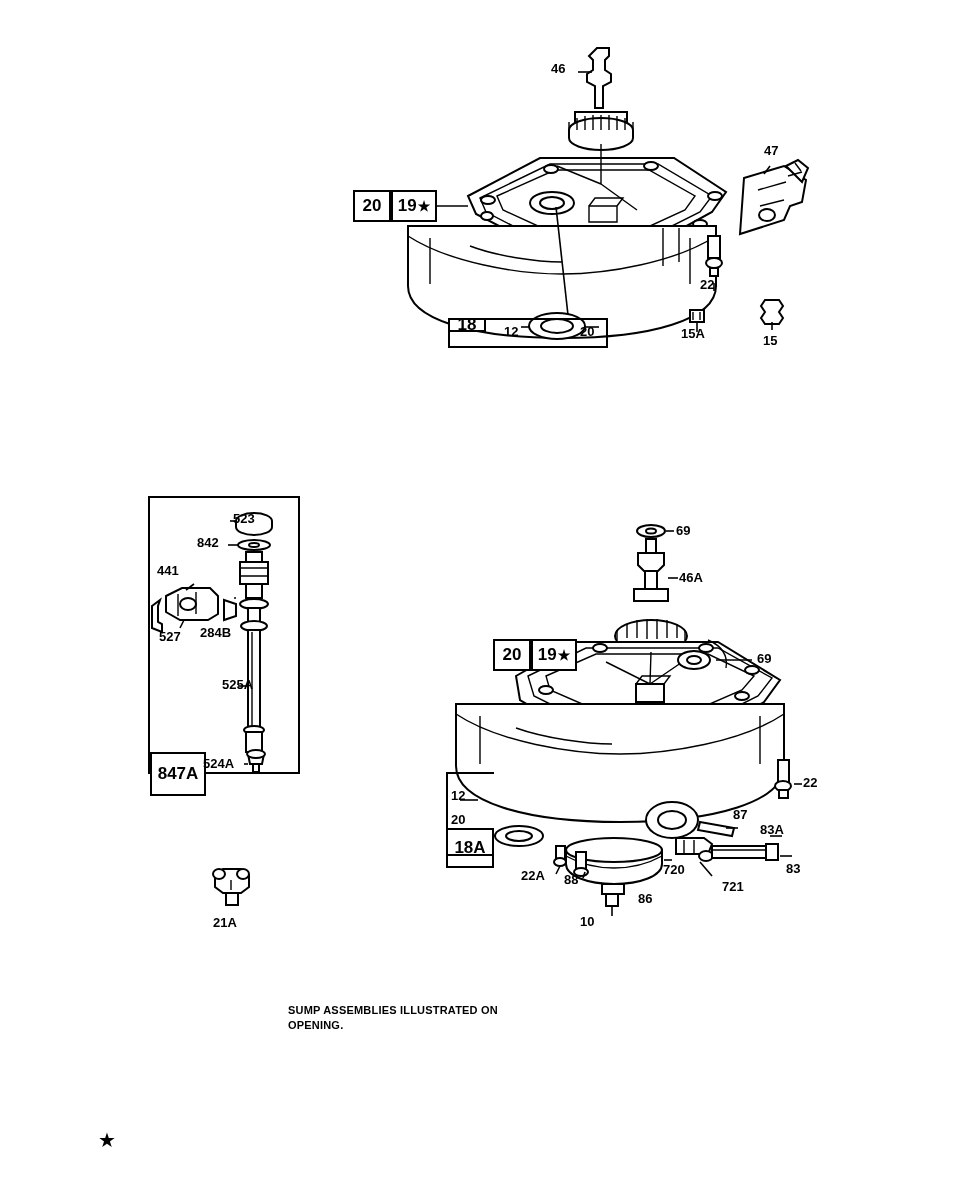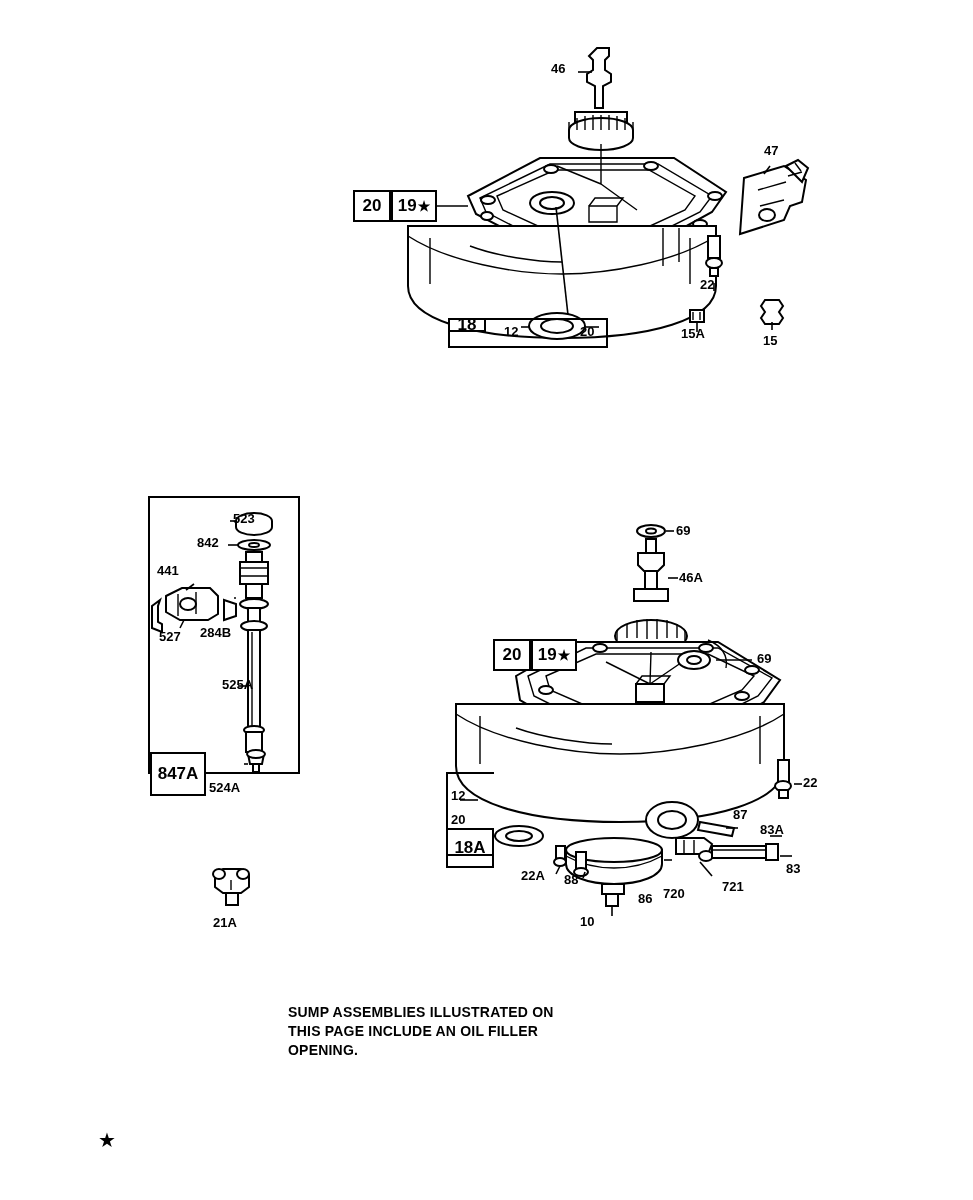"524A" div.callout { left: 209px -> 203px; margin-top: 24px -> none }
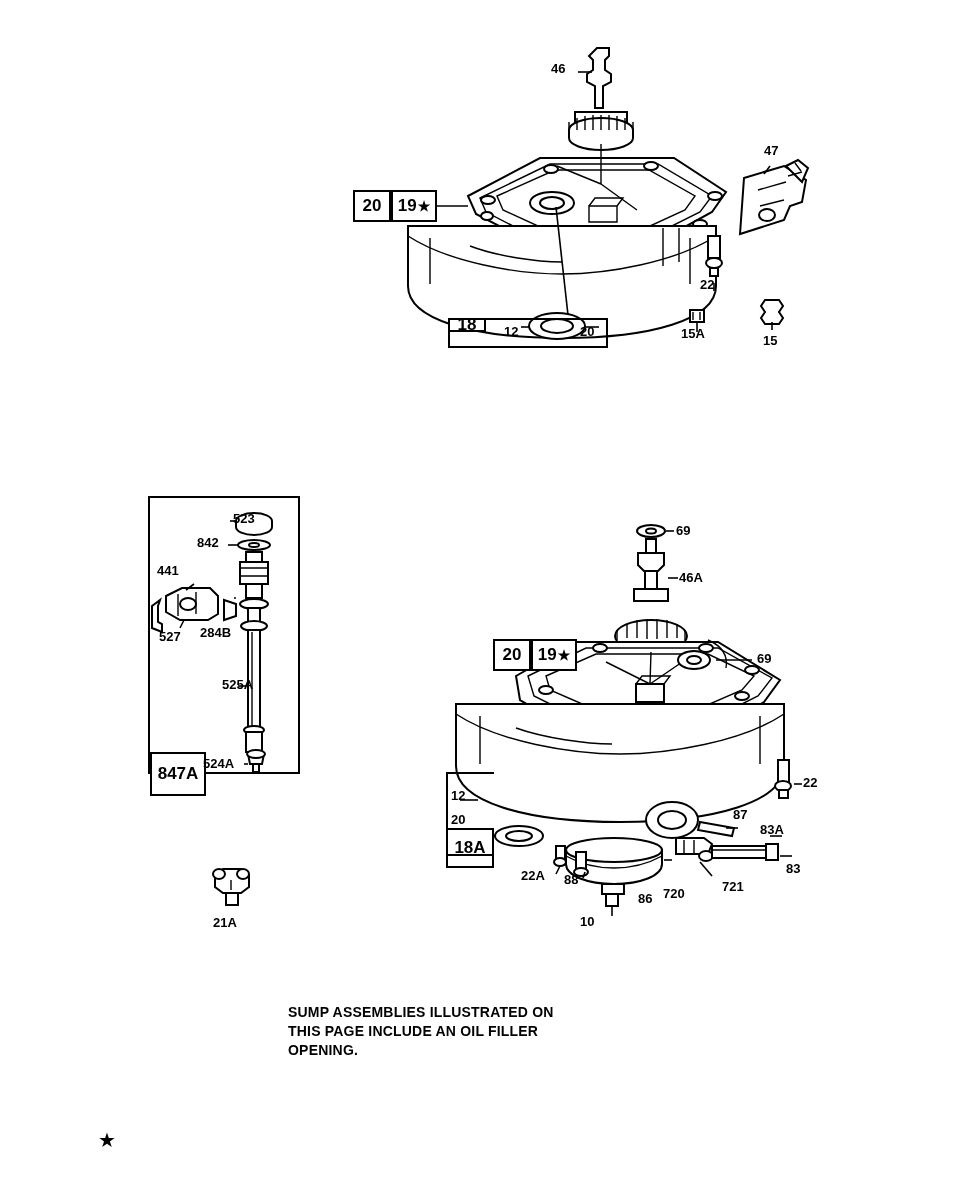"720" div.callout { margin-top: 24px -> none }
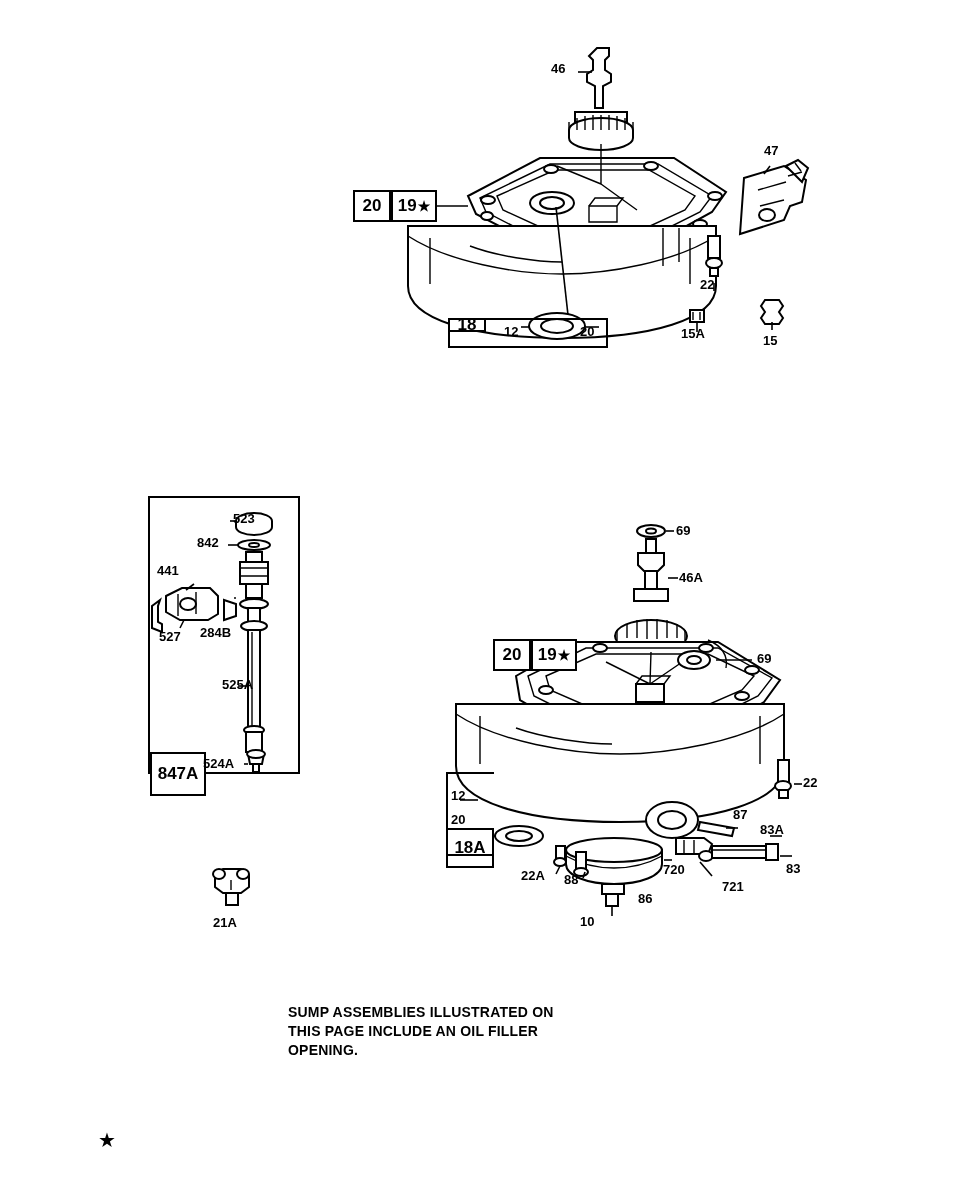"SUMP ASSEMBLIES ILLUSTRATED ON" .note-block { font-size: 14px -> 11px }
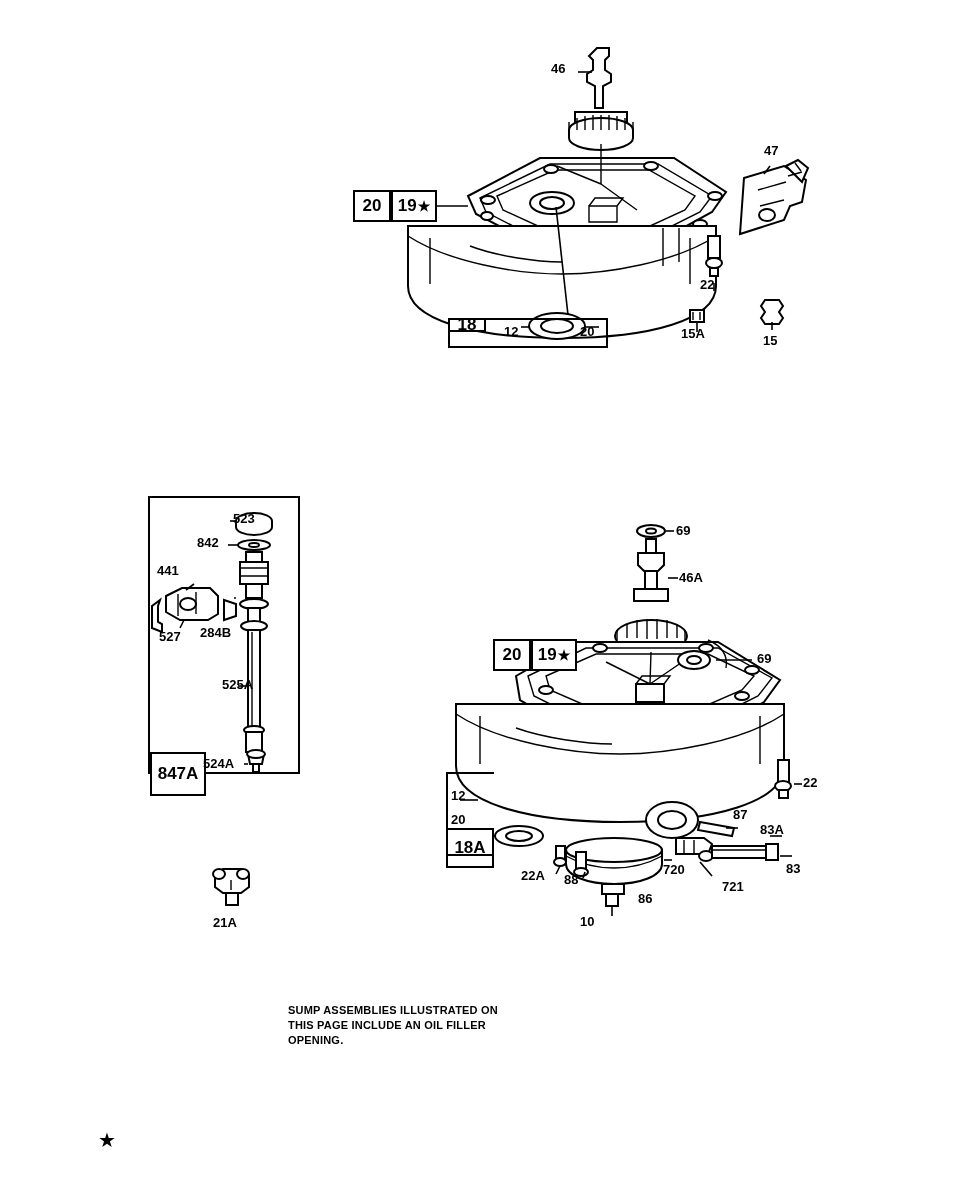"THIS PAGE INCLUDE AN OIL" div { html: <div>THIS PAGE INCLUDE AN OIL FILLER</div> -> none }
